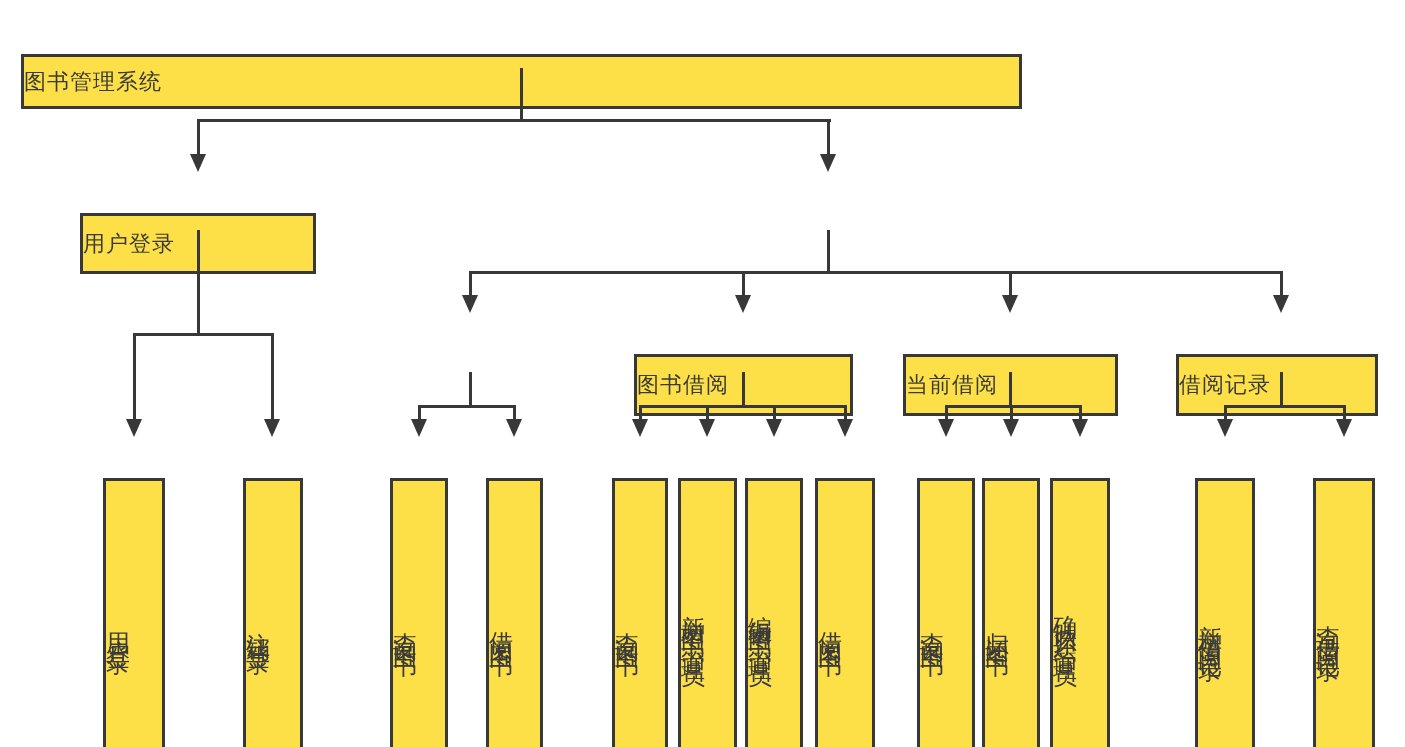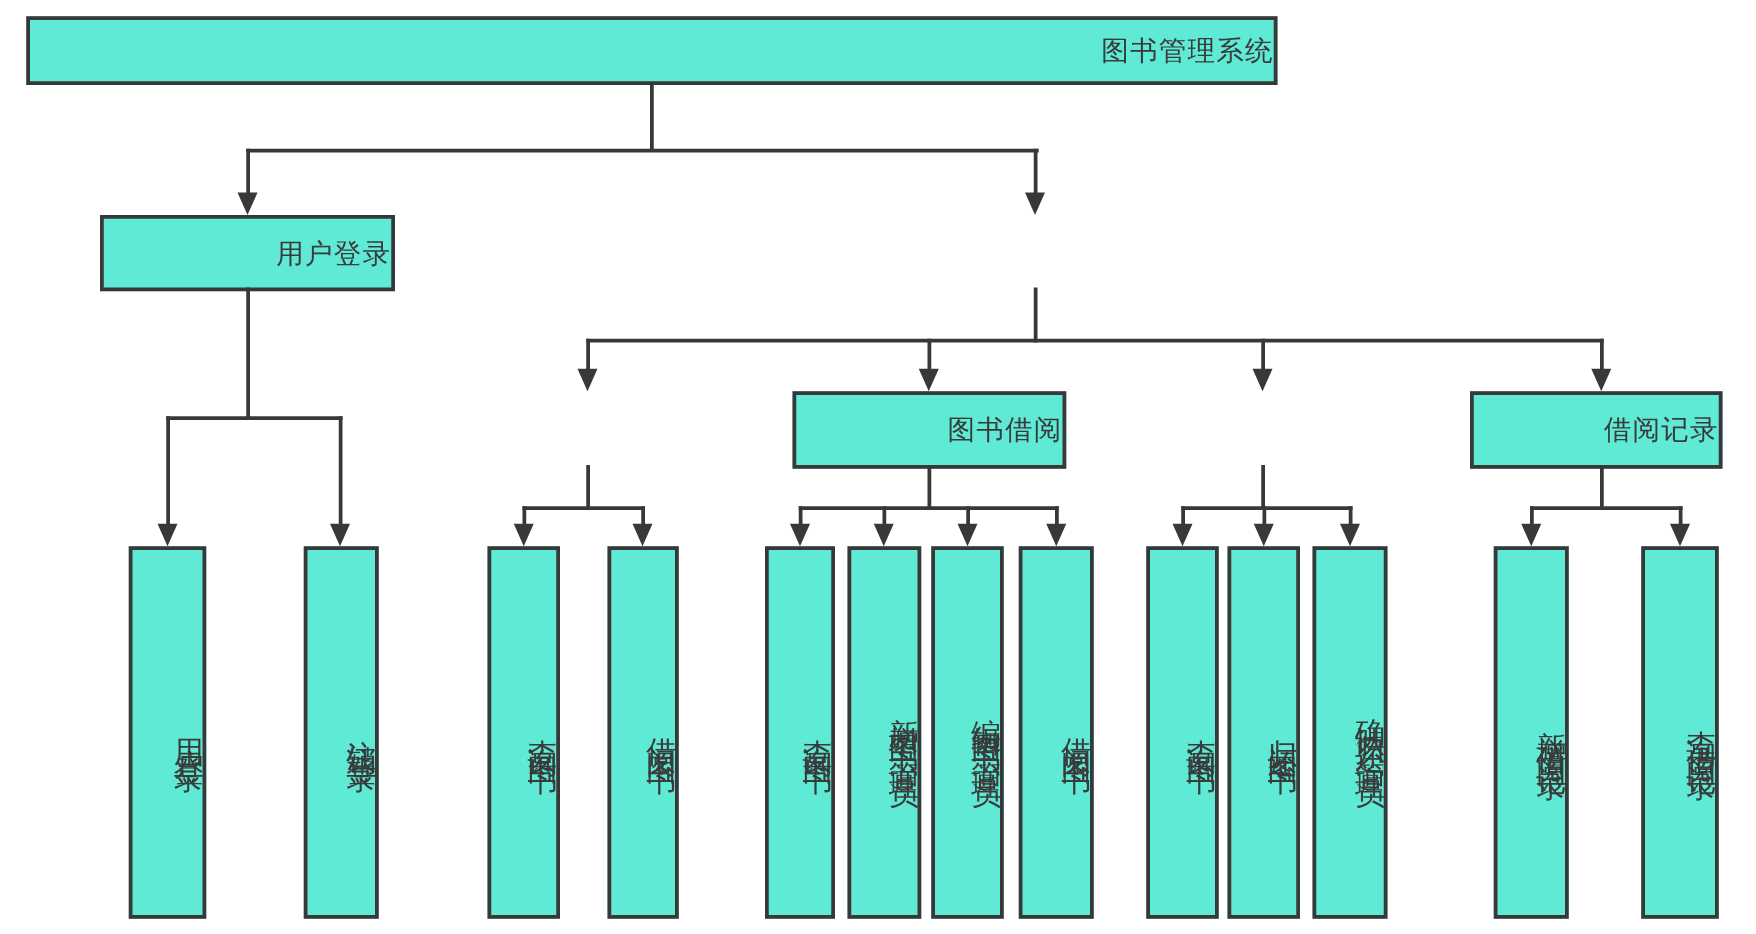"图书管理系统" .box { background: #5eead4 -> #fde047; justify-content: flex-end -> flex-start; margin-top: none -> 41px }
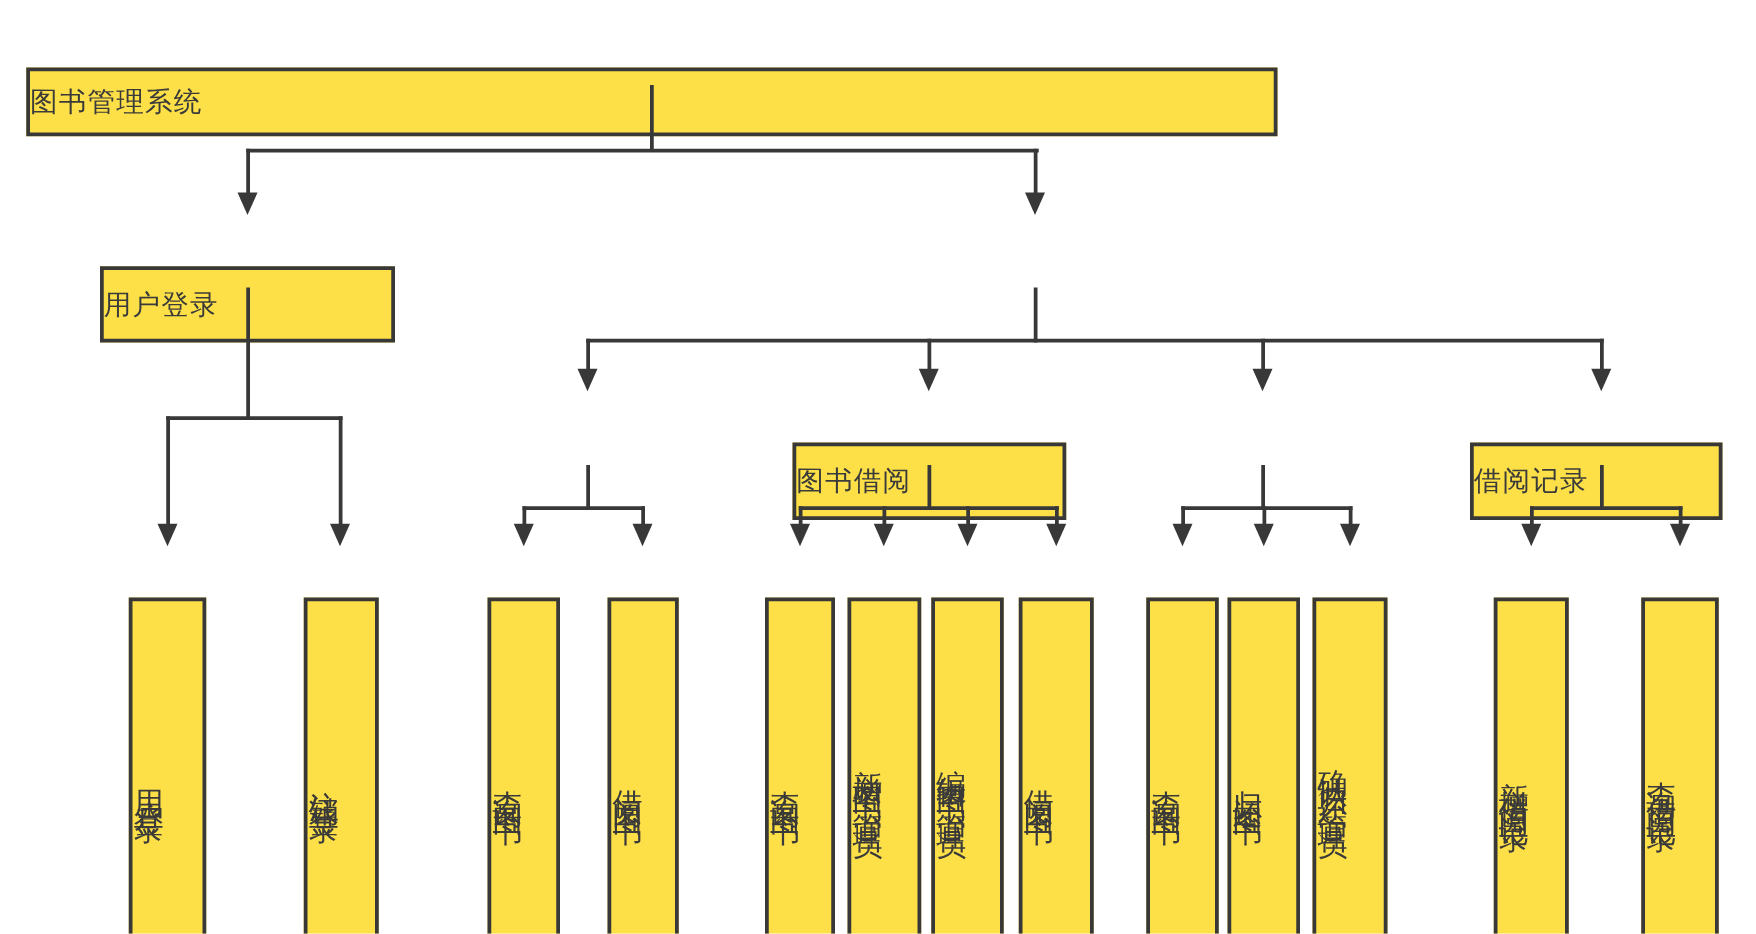"当前借阅" div.box { html: none -> <div> <span>当前借阅</span> </div> }
